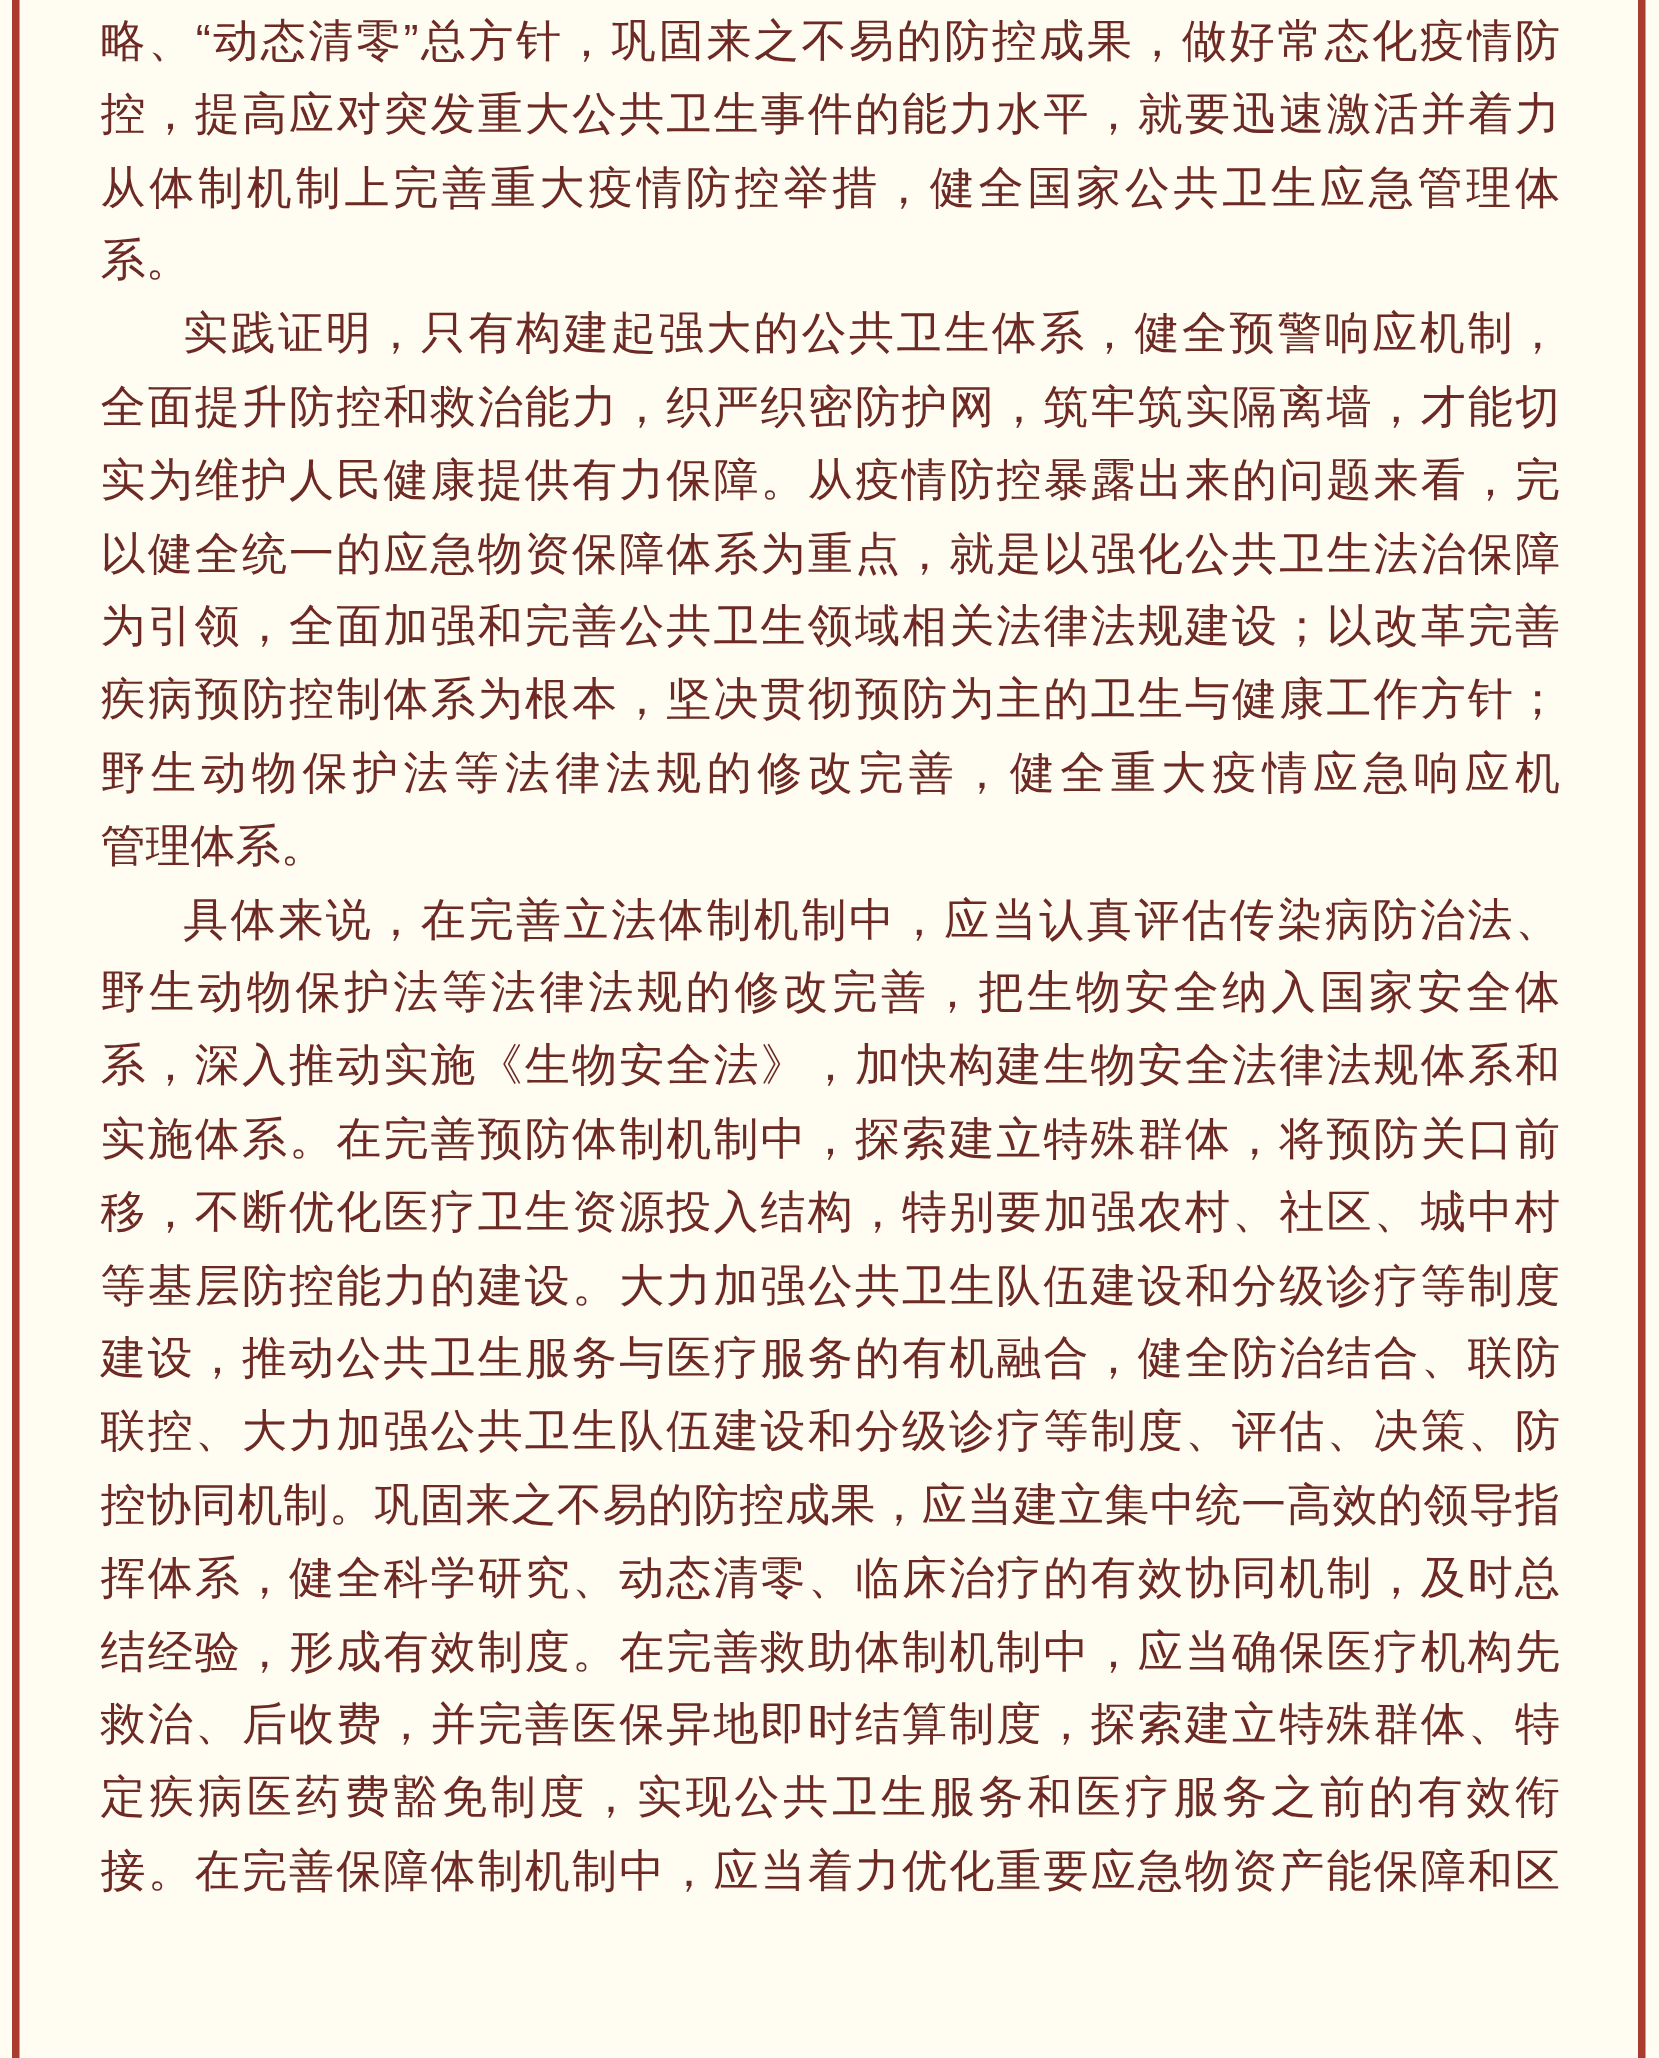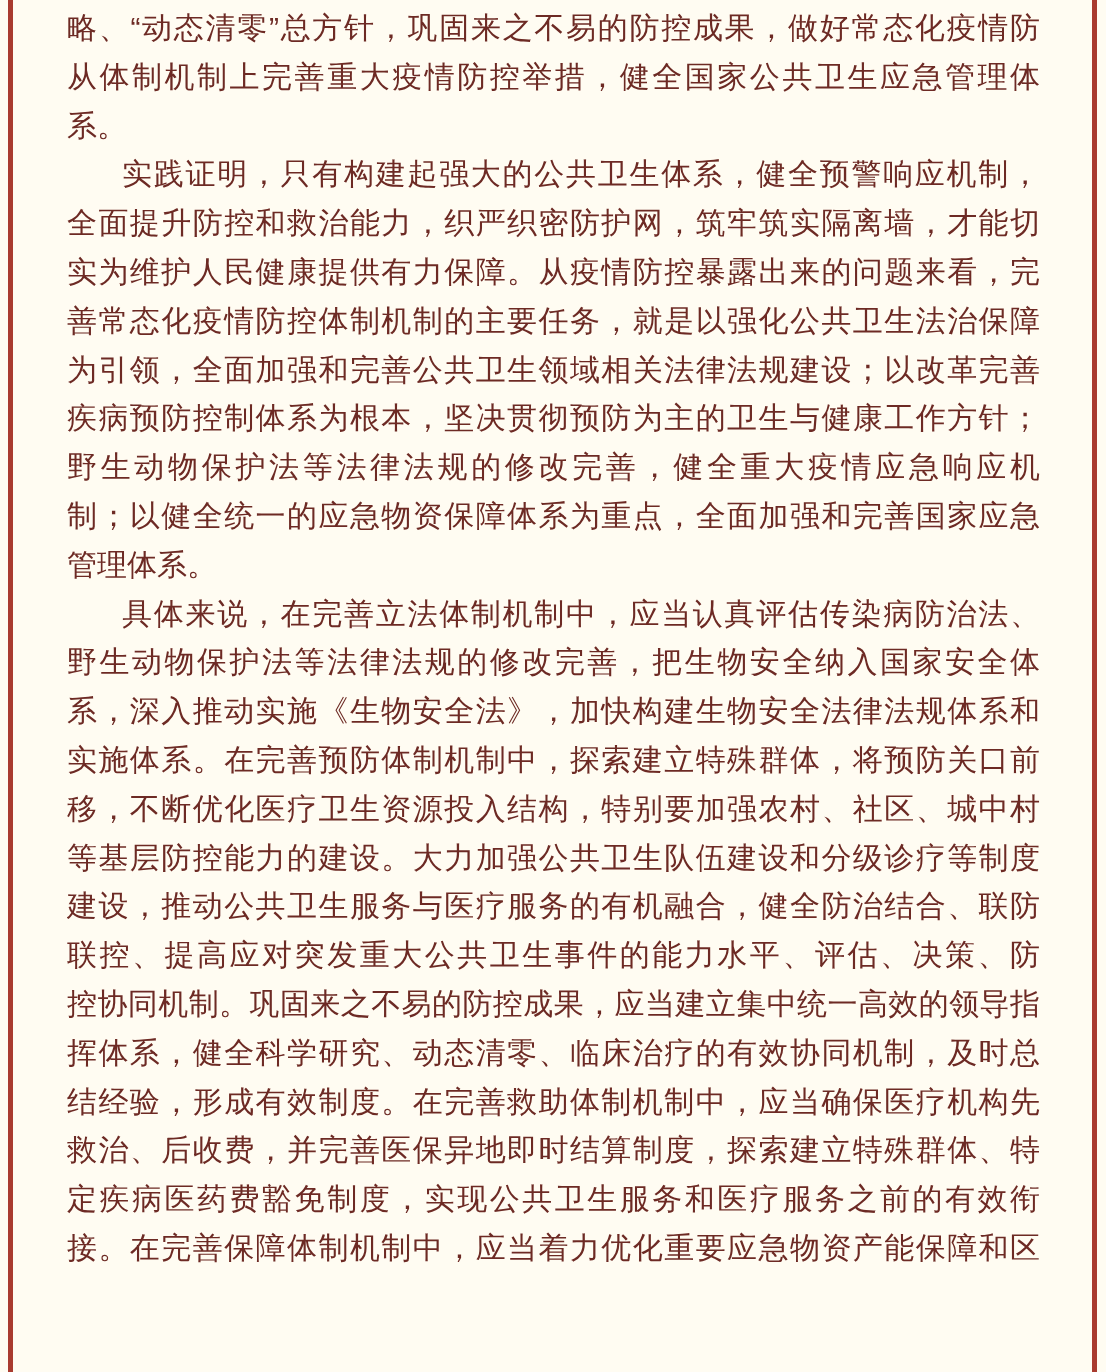"控，提高应对突发重大公共卫生事件的能力水平，就要迅速激活并着力" div.line { html: none -> <div>控，提高应对突发重大公共卫生事件的能力水平，就要迅速激活并着力</div> }
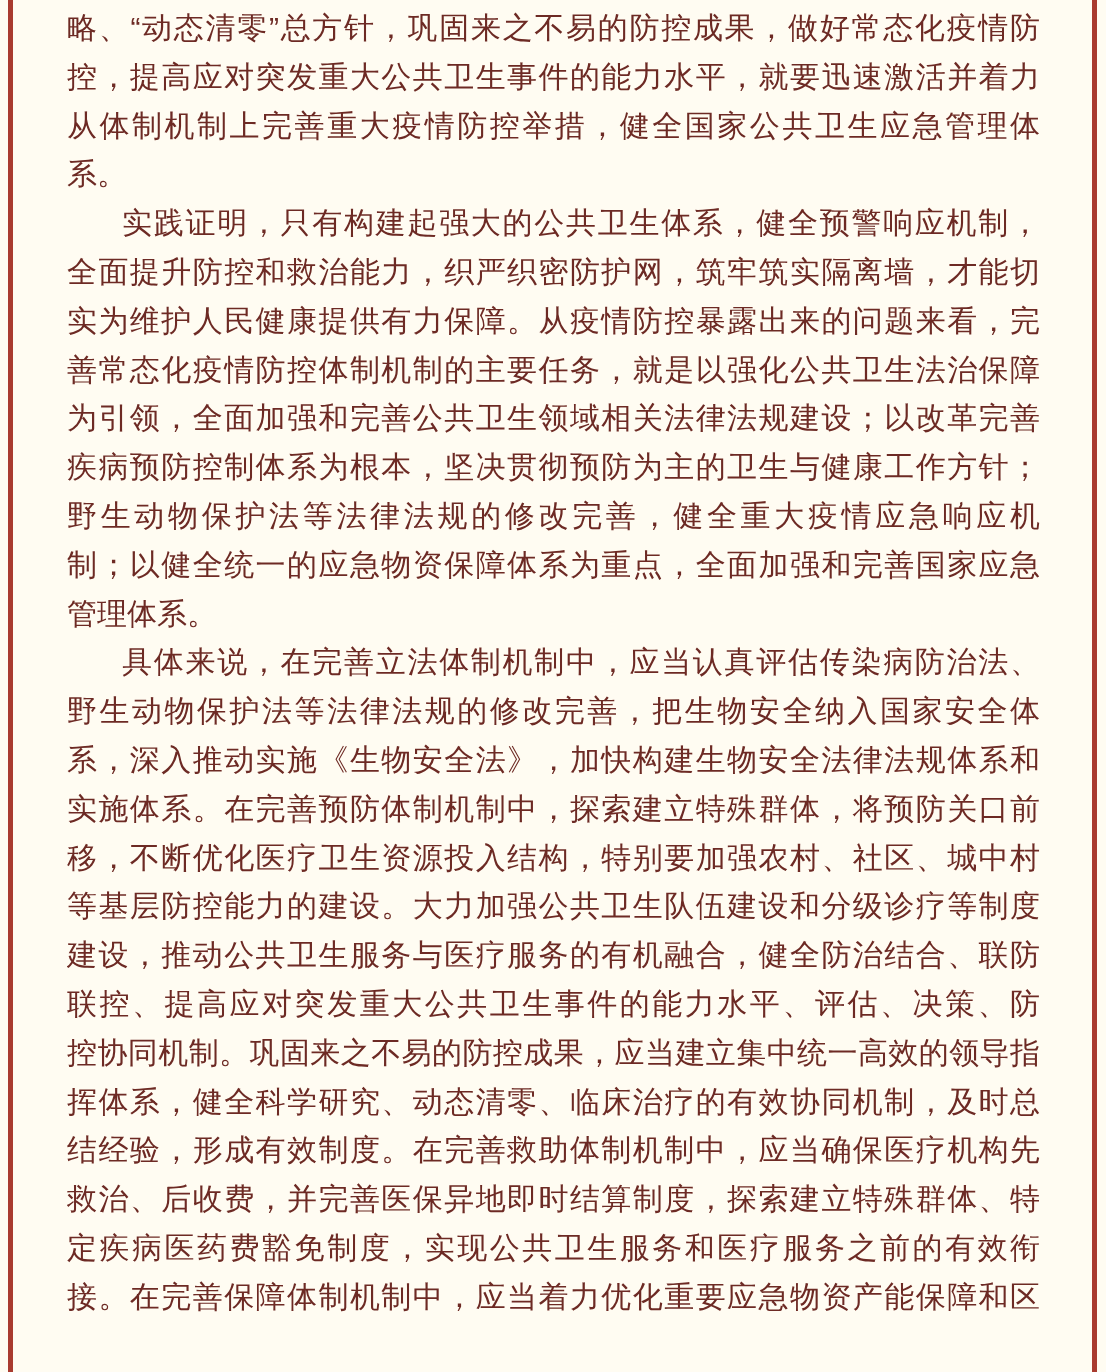"善常态化疫情防控体制机制的主要任务，就是以强化公共卫生法治保障" div.line { text: 善常态化疫情防控体制机制的主要任务 -> 以健全统一的应急物资保障体系为重点 }
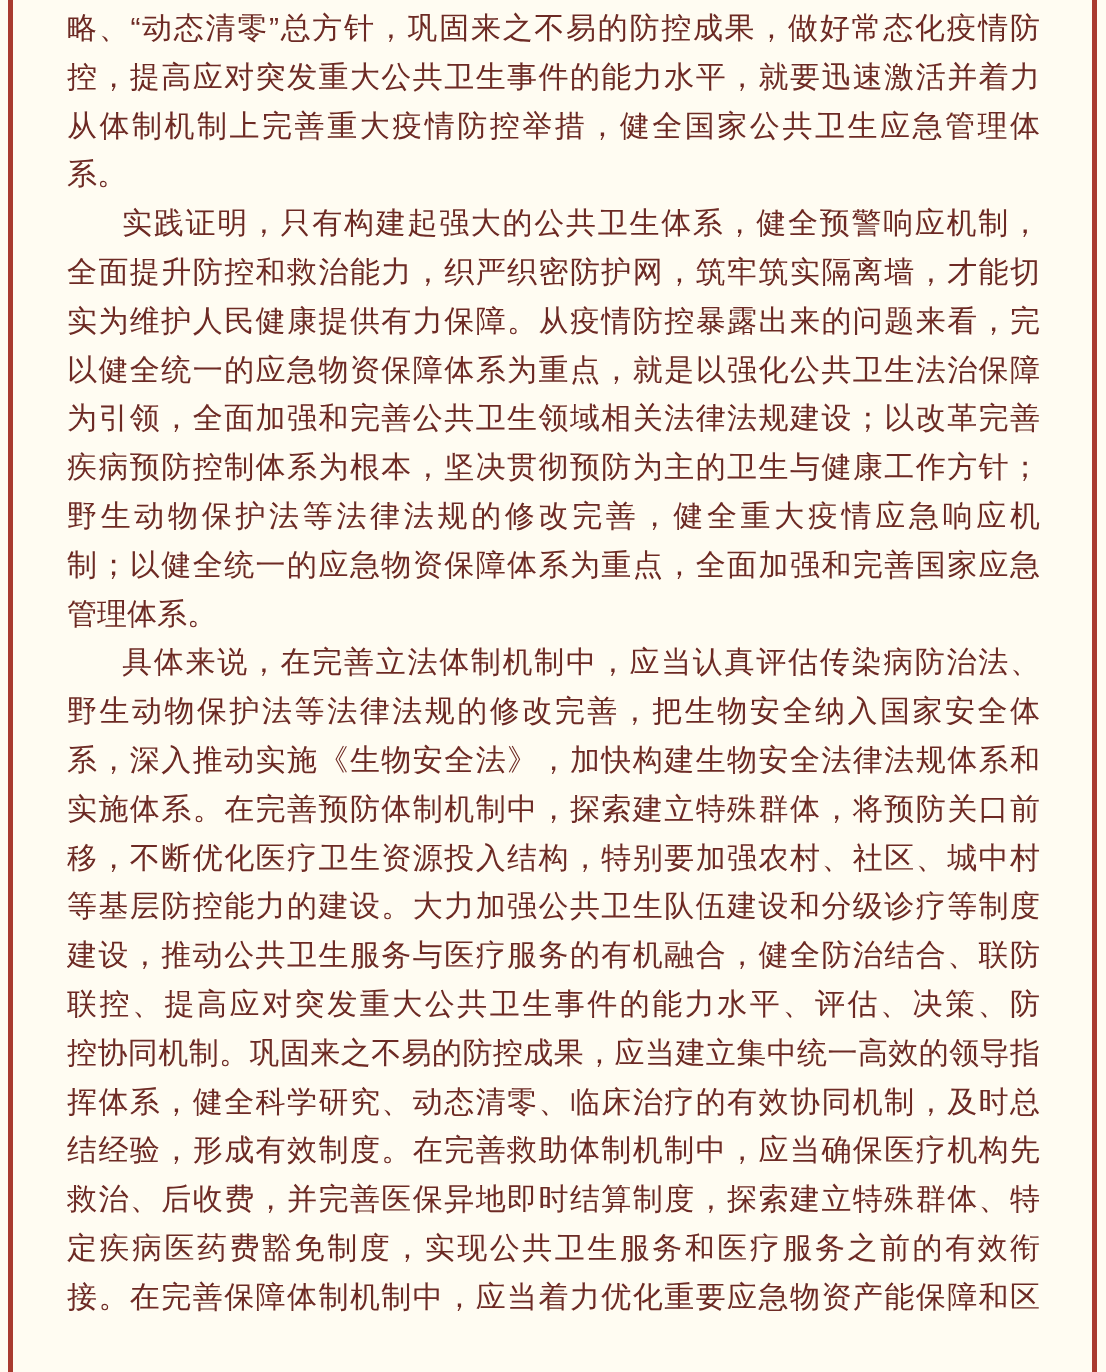"制；以健全统一的应急物资保障体系为重点，全面加强和完善国家应急" div.line { html: <div>制；以健全统一的应急物资保障体系为重点，全面加强和完善国家应急</div> -> none }
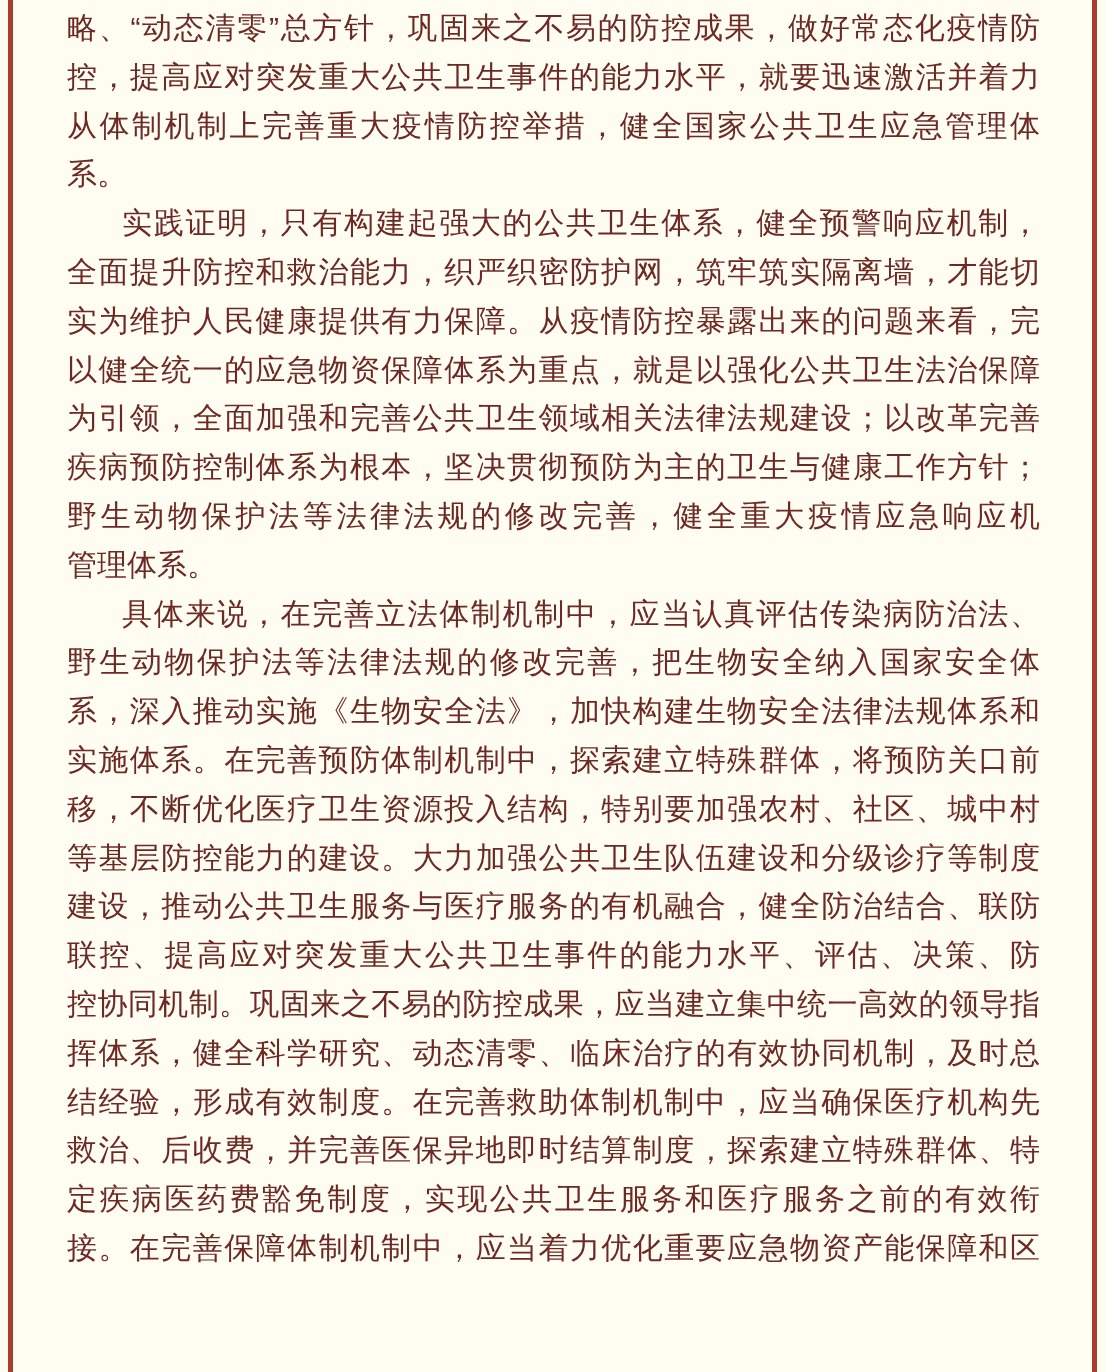"联控、提高应对突发重大公共卫生事件的能力水平、评估、决策、防" div.line { text: 提高应对突发重大公共卫生事件的能力水平 -> 大力加强公共卫生队伍建设和分级诊疗等制度 }
